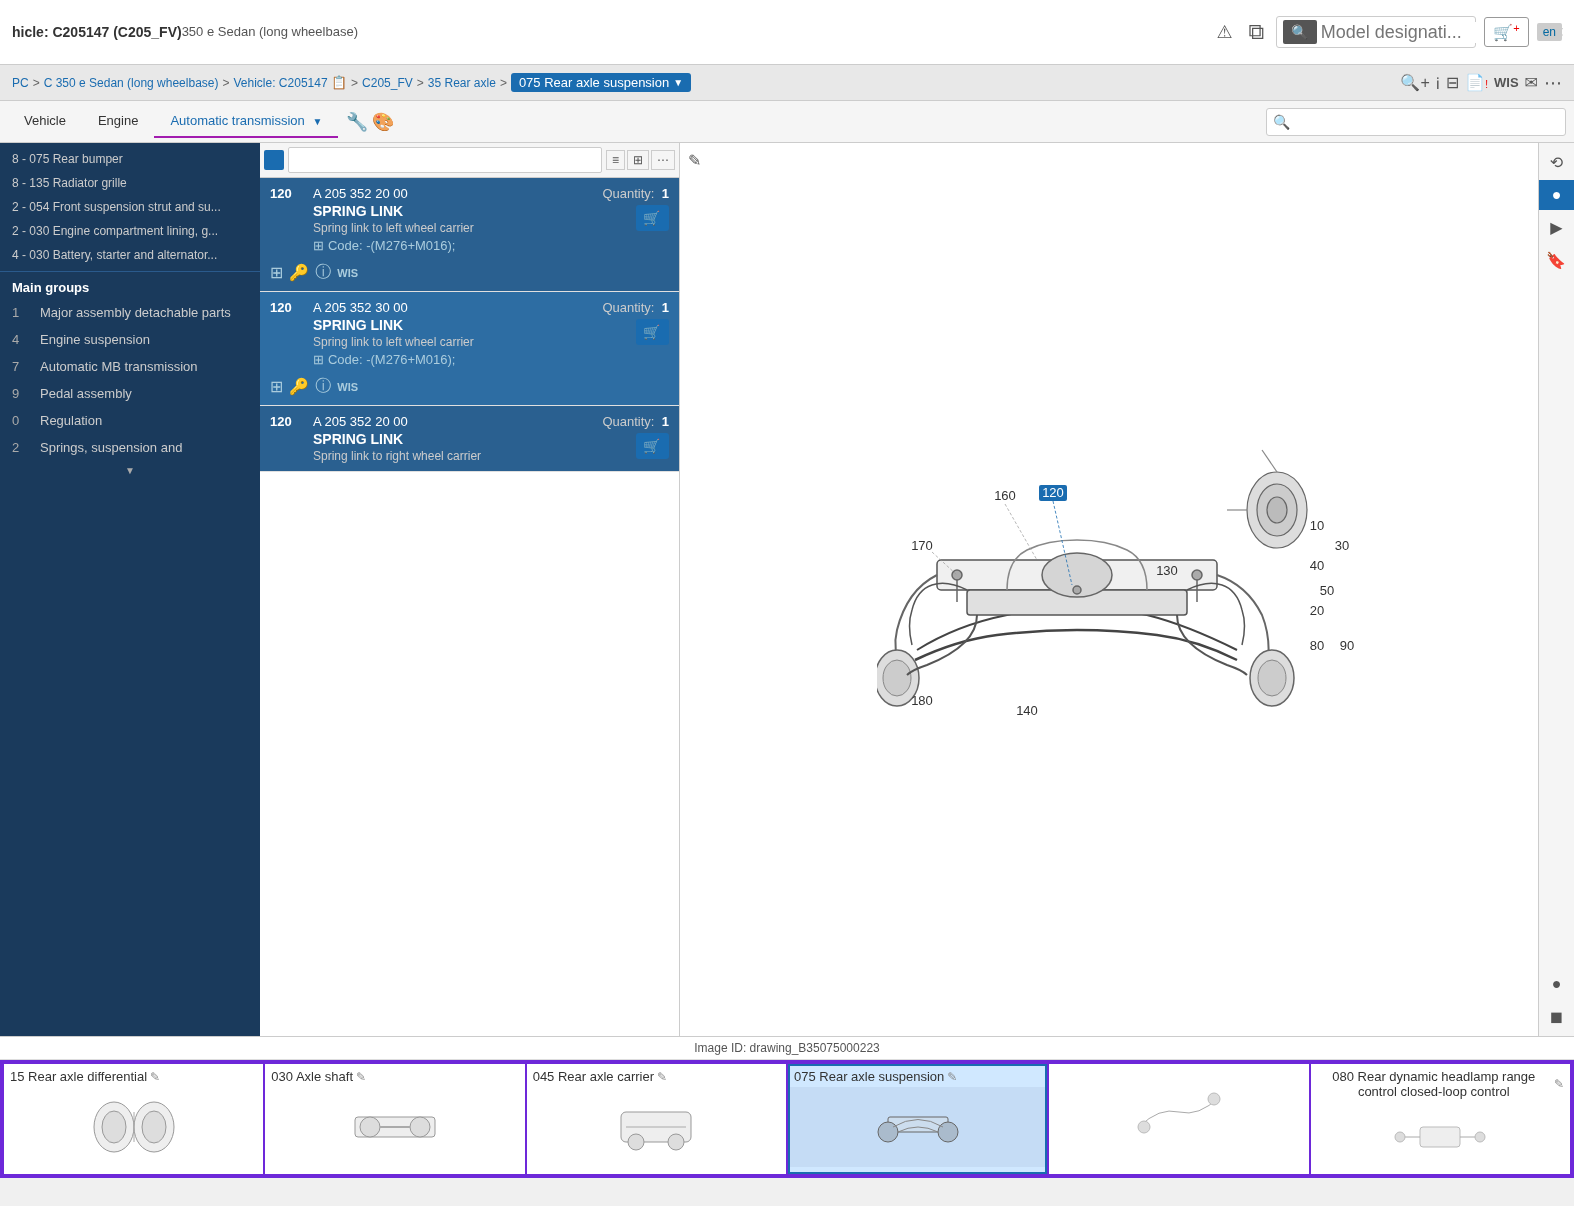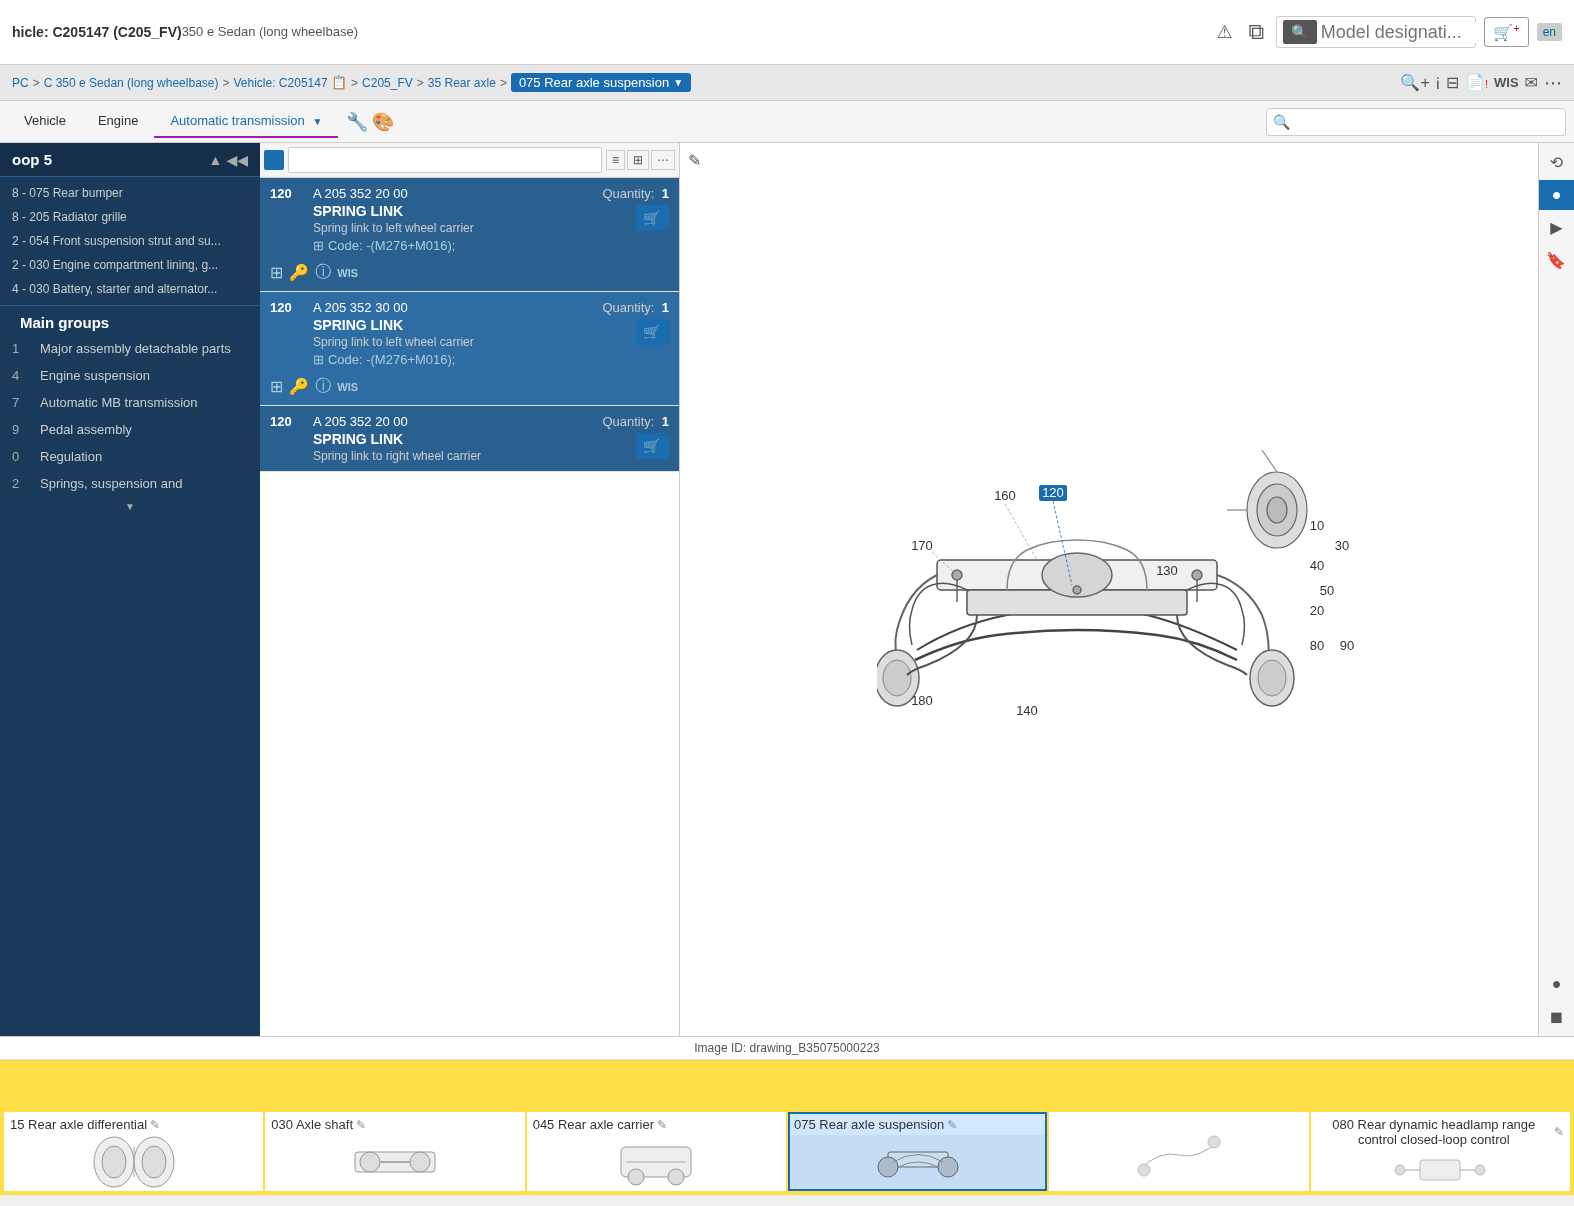"oop 5" div.sidebar-header { html: <div> <span>oop 5</span> <div> <button>▲</button> <button>◀◀</button> </div> </div> -> none }
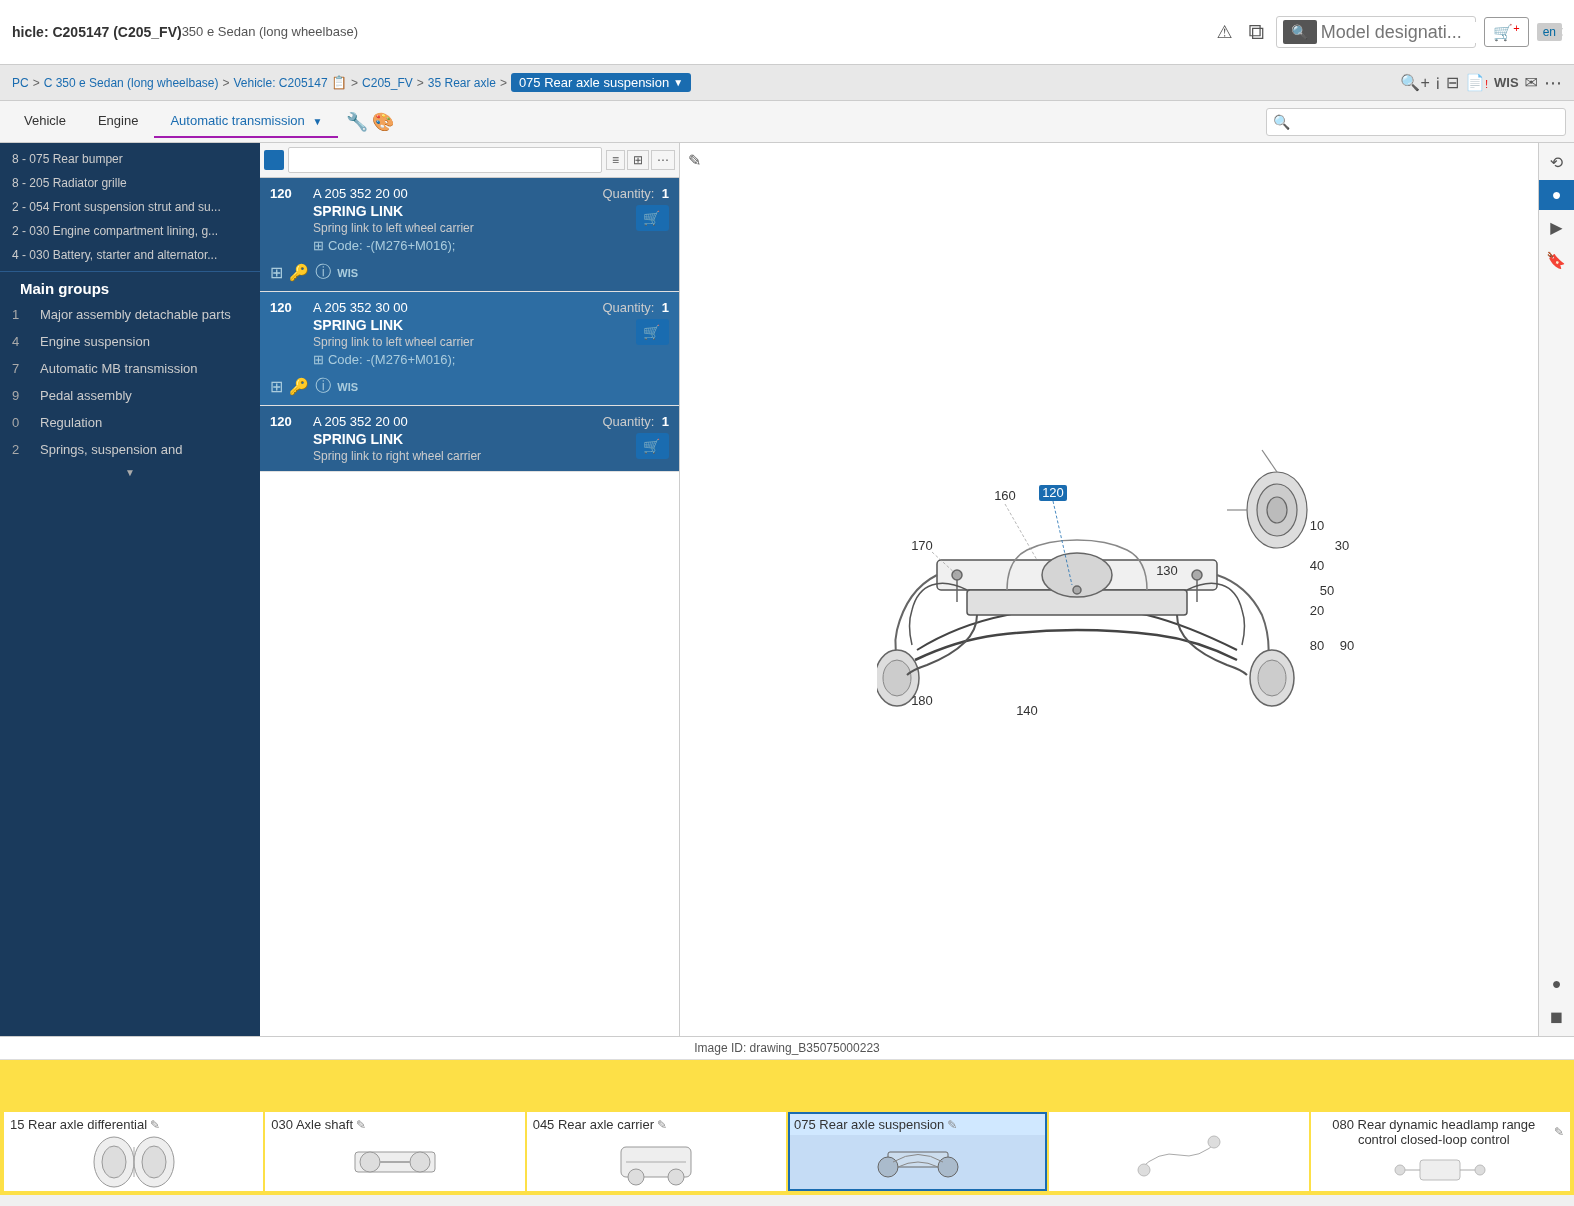"8 - 205 Radiator grille" div.sidebar-recent-item { text: 205 -> 135 }
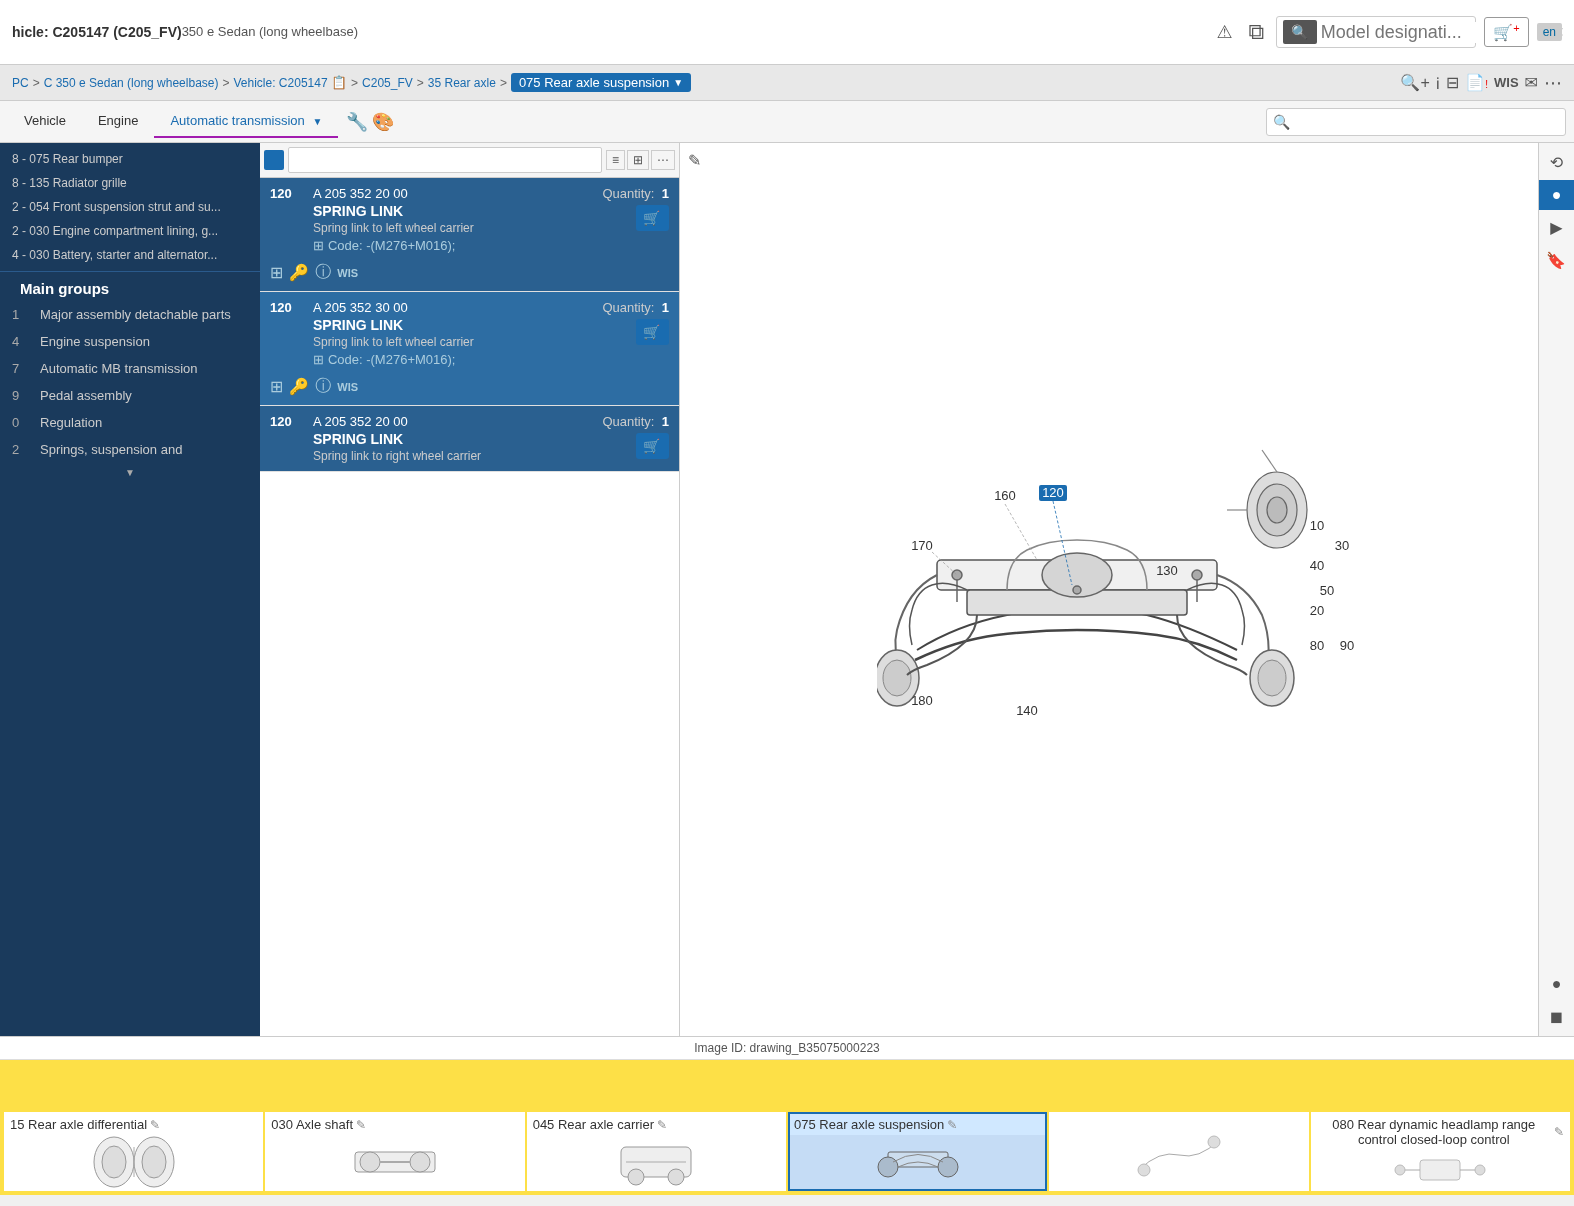"Main groups" .sidebar-section-title { font-size: 15px -> 13px; margin-left: 8px -> none }
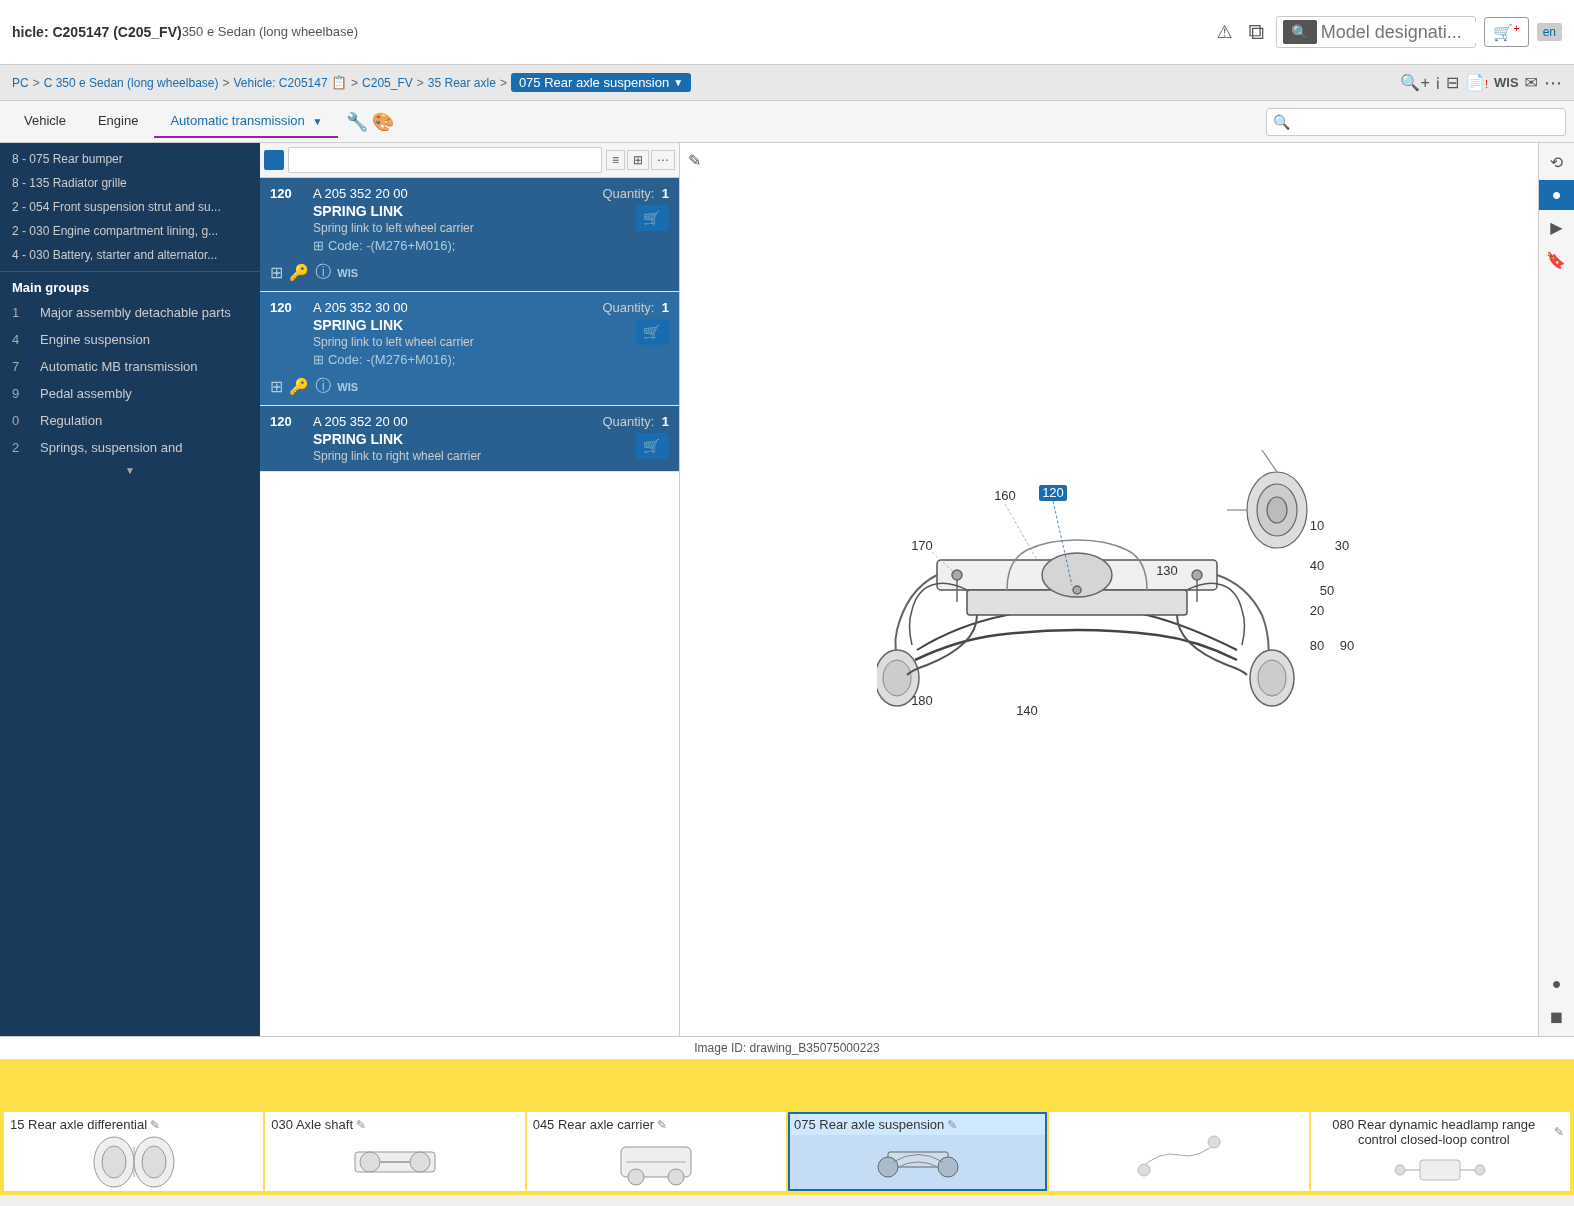"Image ID: drawing_B35075000223" .thumbnail-strip { background: #fde047 -> #6d28d9; gap: 48px -> none; height: 159px -> 142px }
